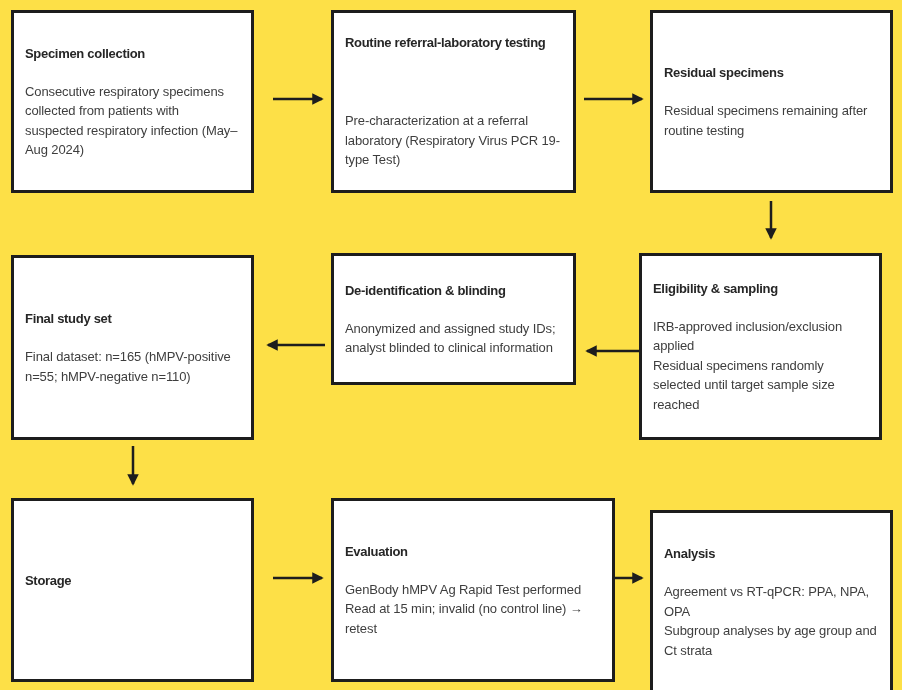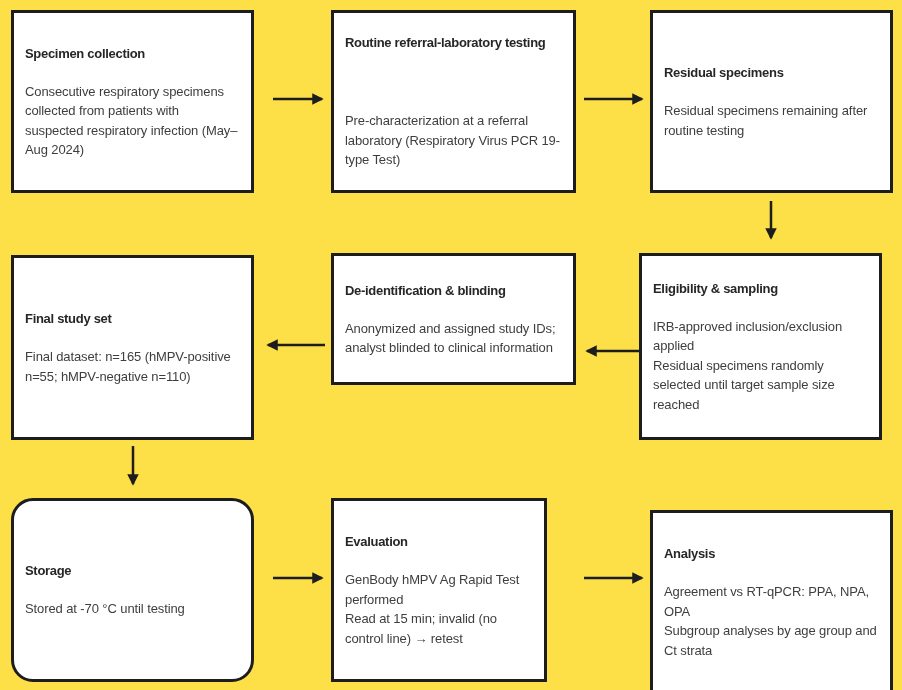"Evaluation" .b7 { width: 216px -> 284px }
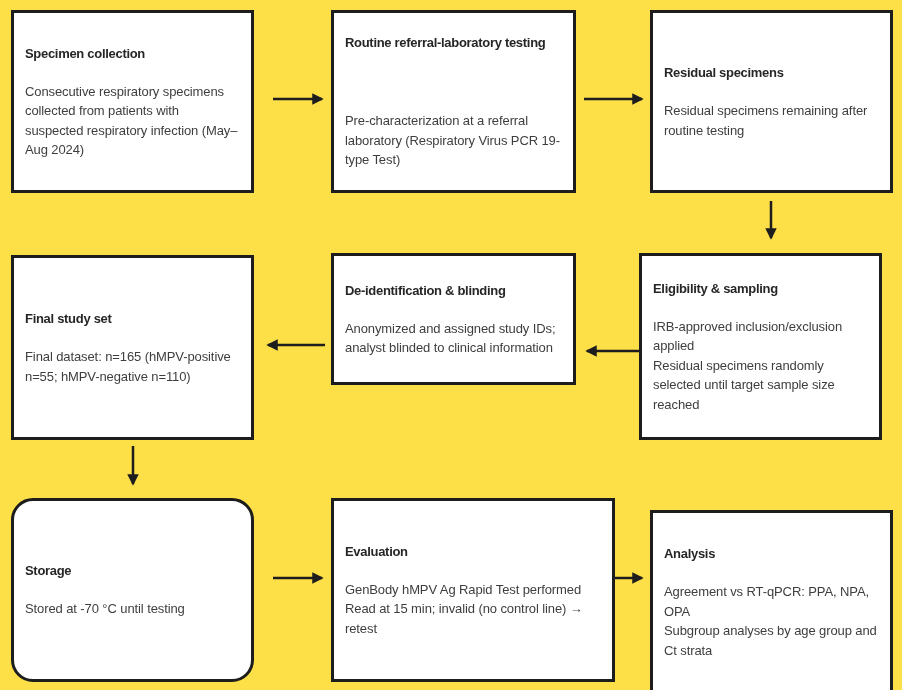"Storage" .b6 { border-radius: 22px -> none }
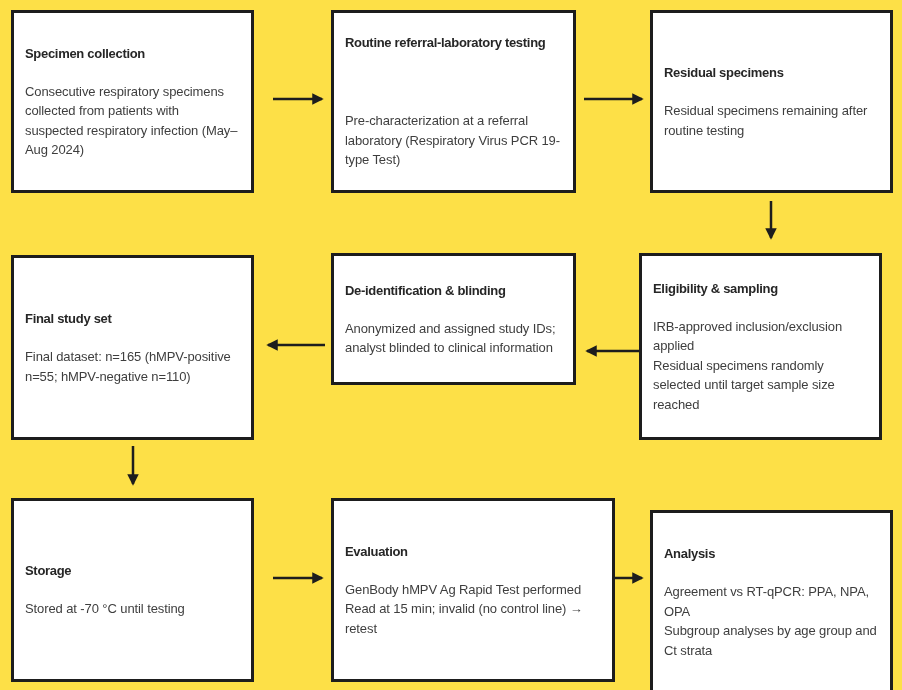"Stored at -70 °C until" div.box-body { html: <div> <p>Stored at -70 °C until testing</p> </div> -> none }
